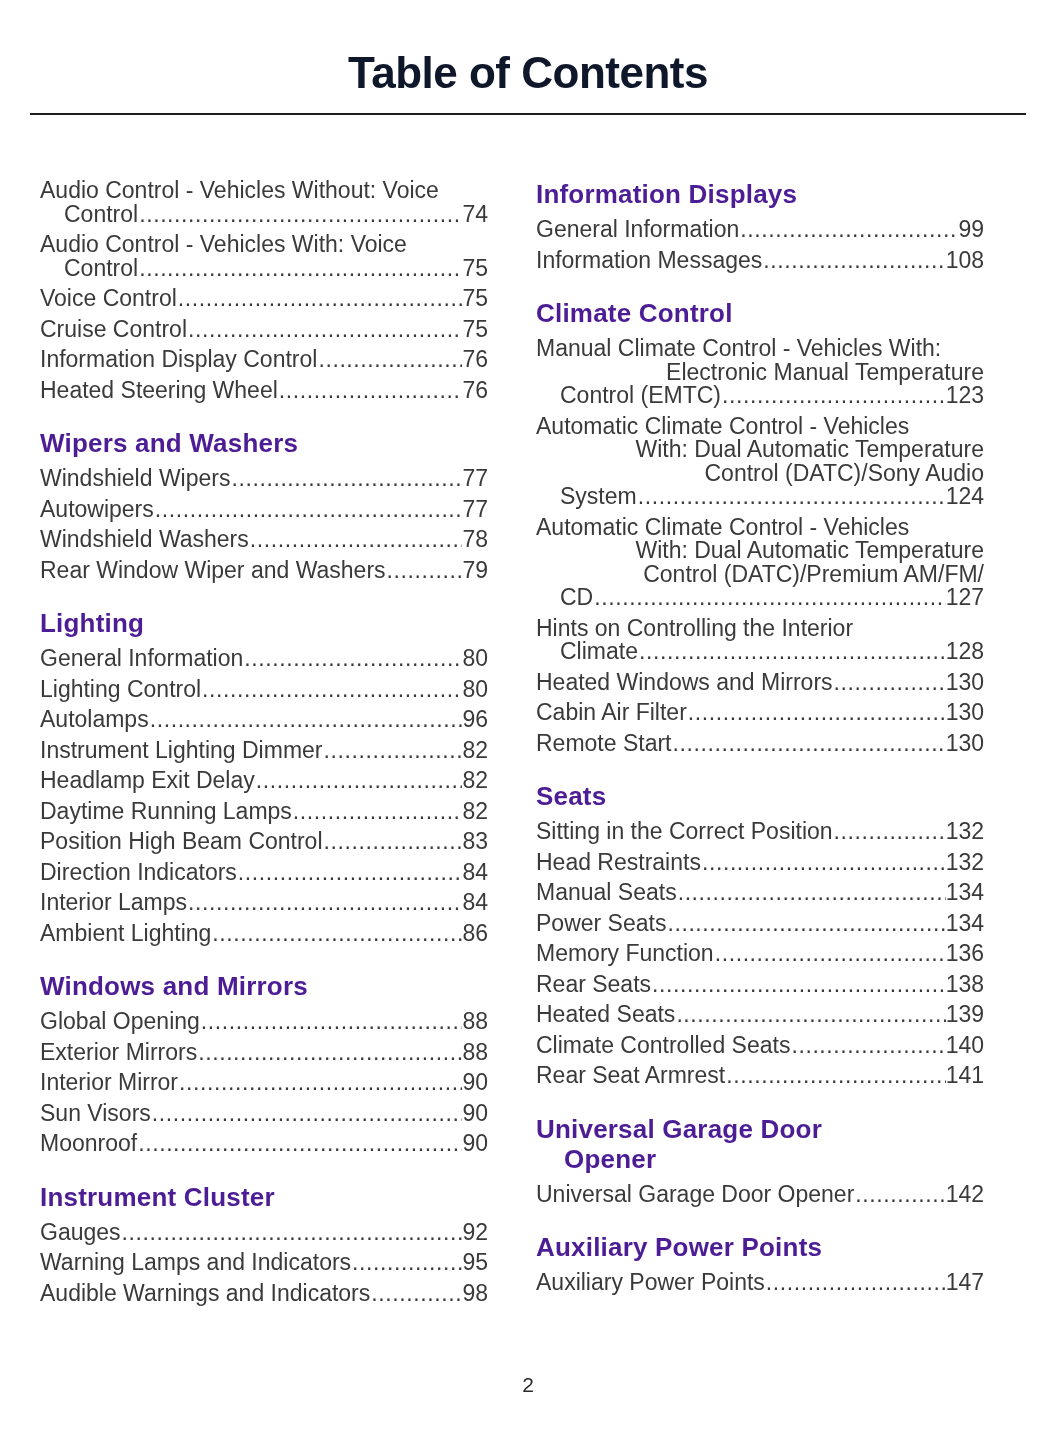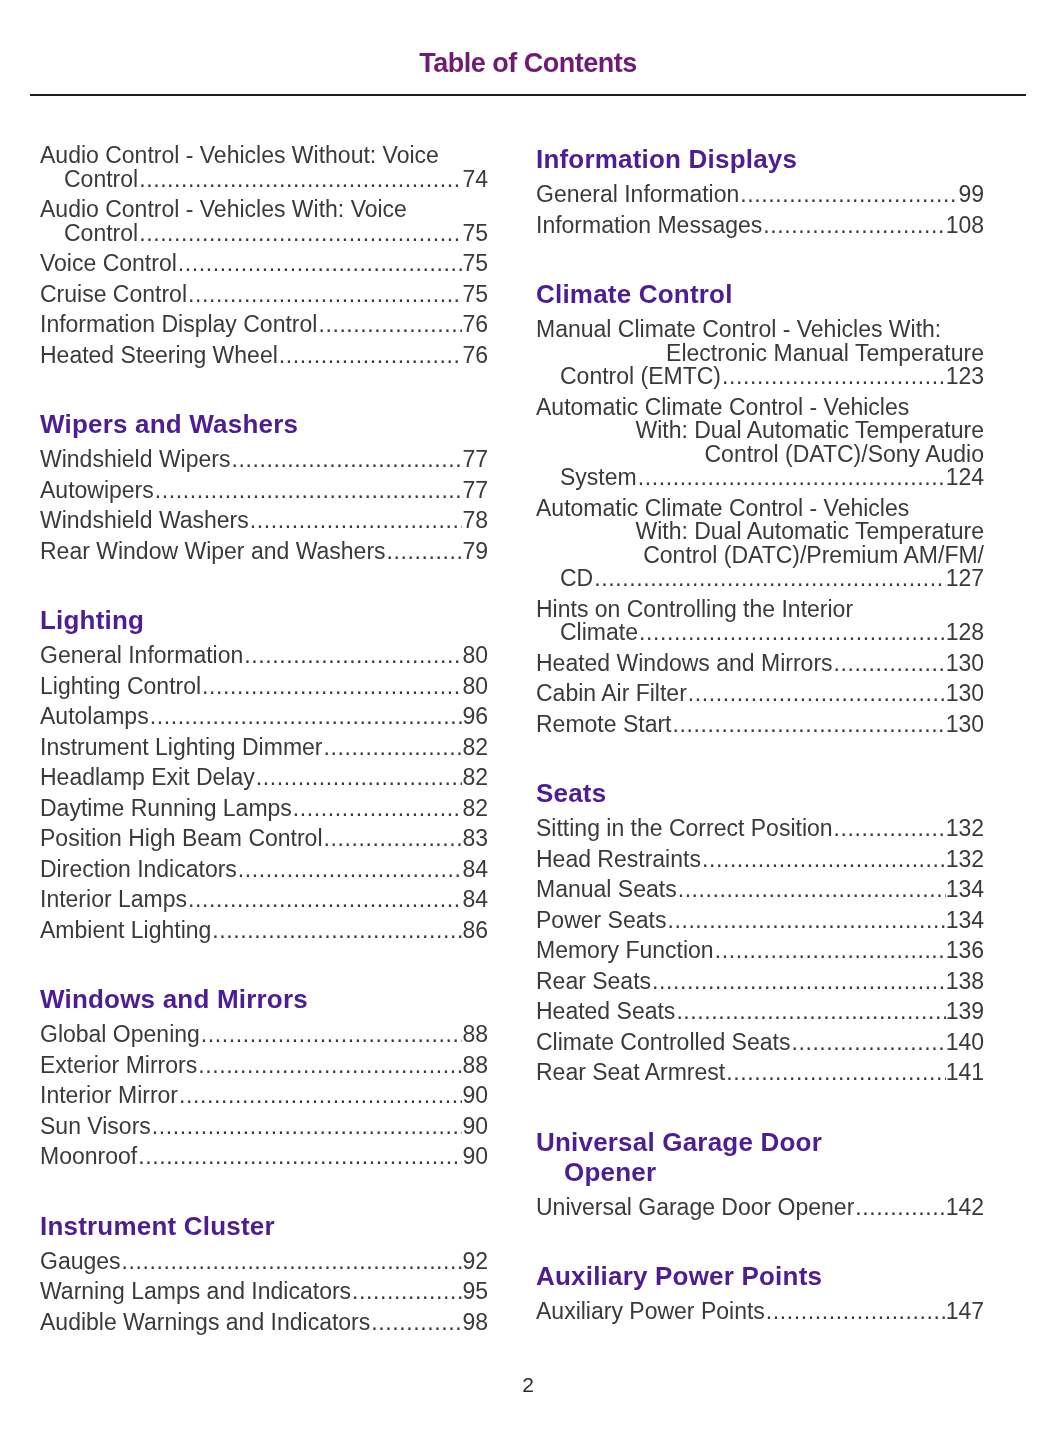"Table of Contents" .title { color: #701a75 -> #0f172a; font-size: 27px -> 44px }
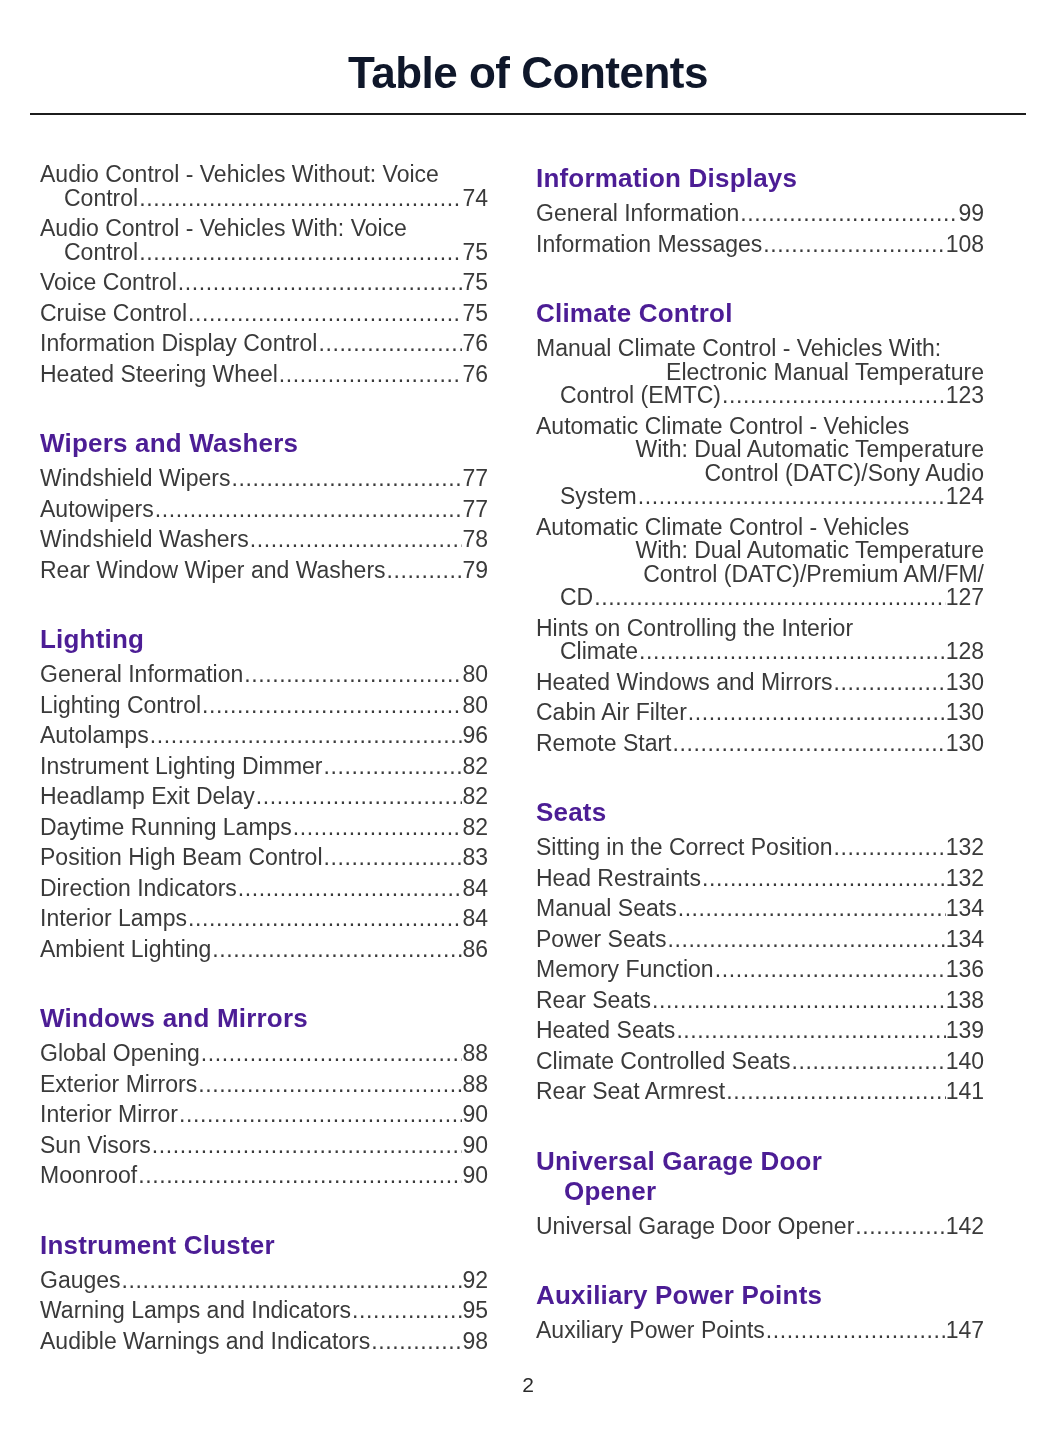"Audio Control - Vehicles Without:" .sec:first-child { margin-top: 0 -> 16px }
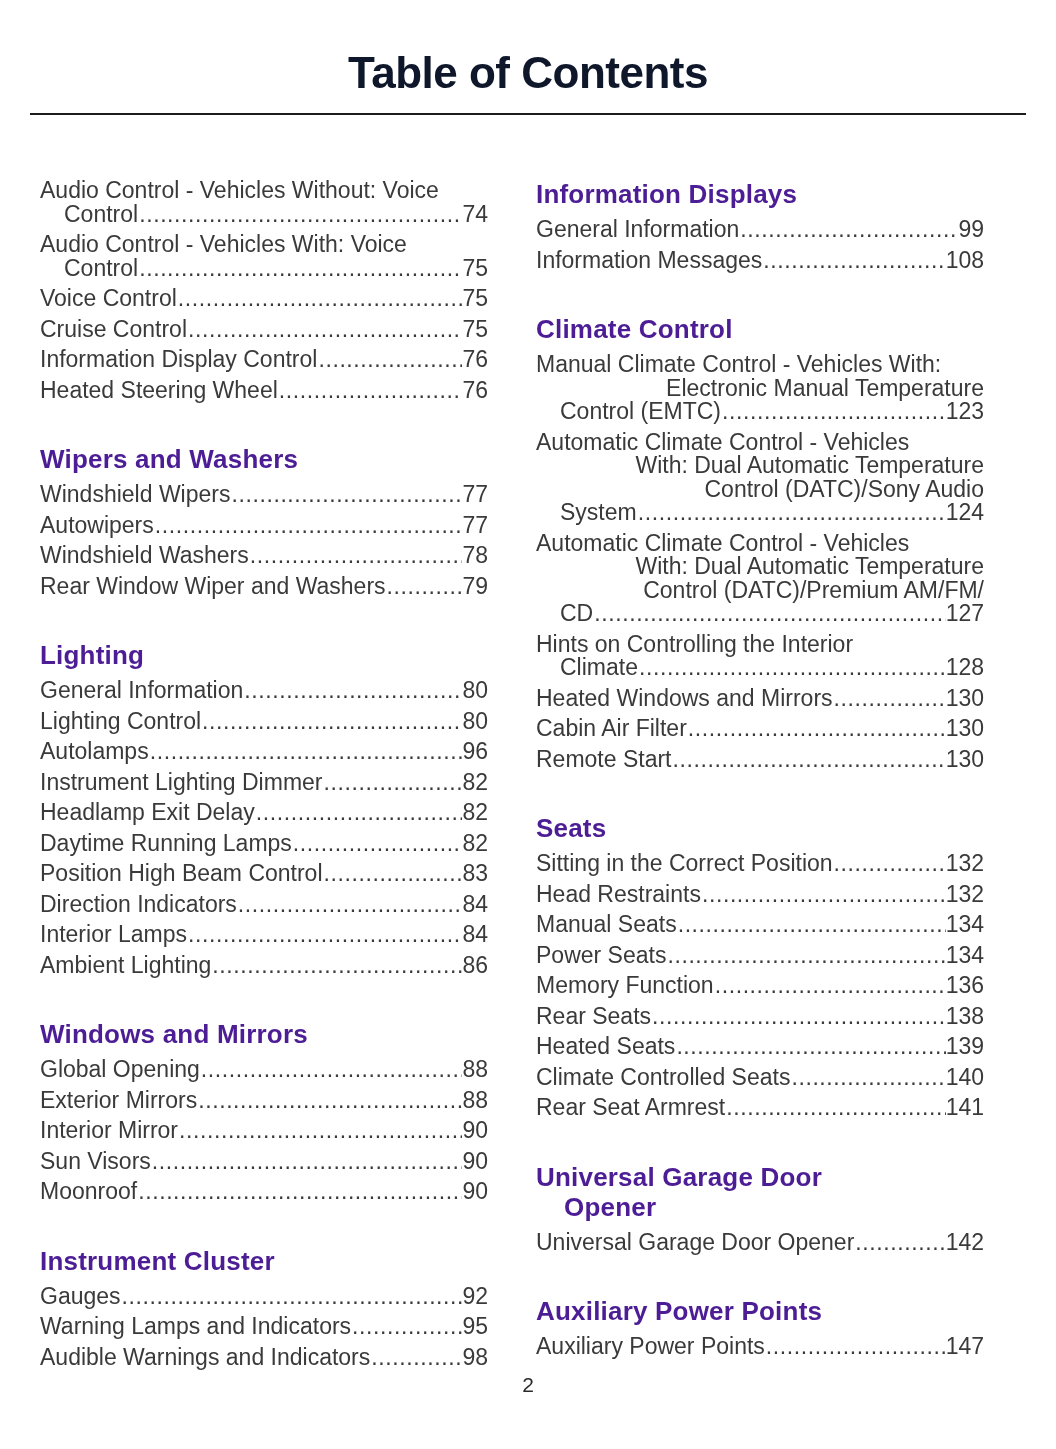"Climate Control" .sec { margin-top: 42px -> 26px }
